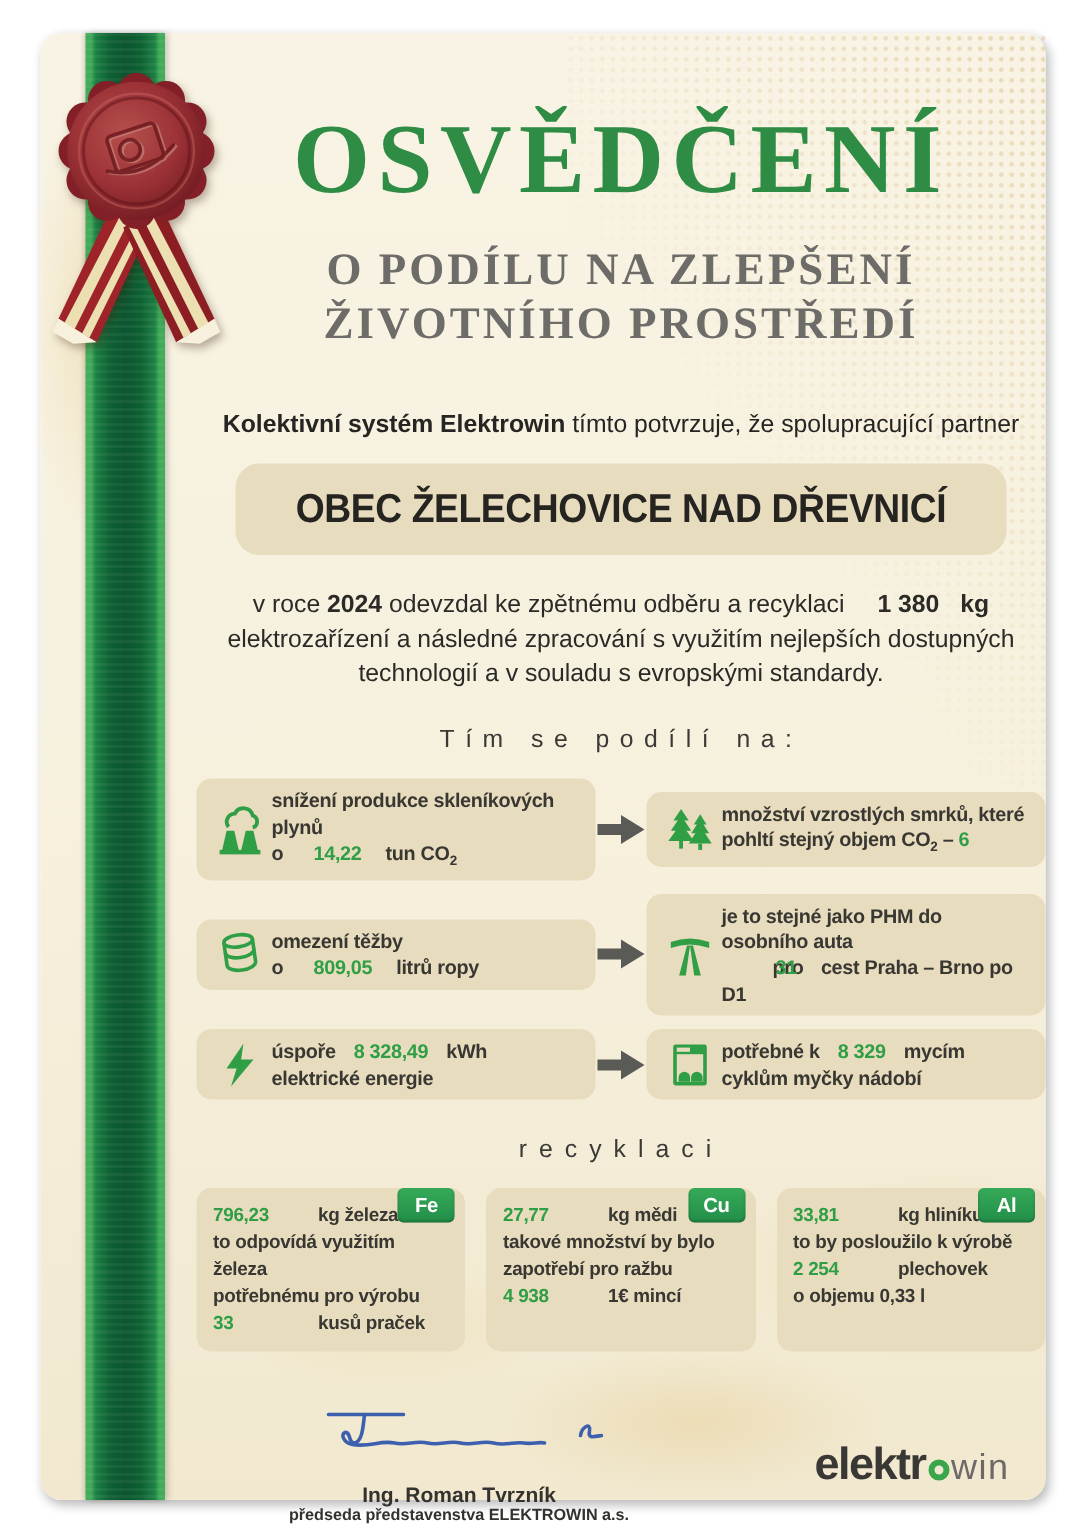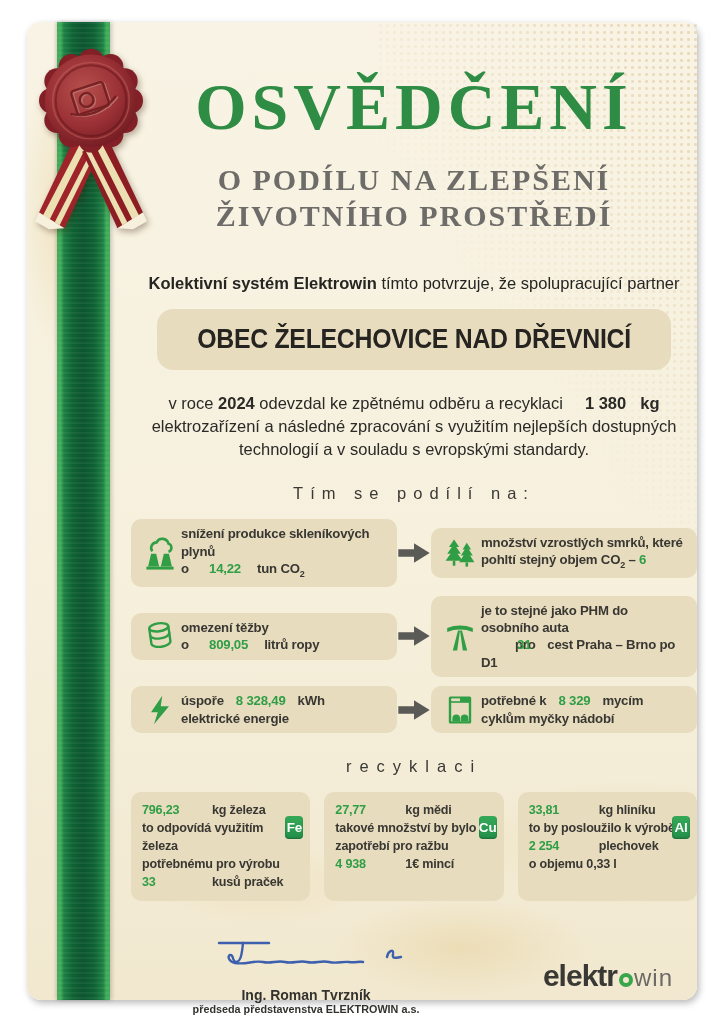"Fe" .rbadge { top: 24px -> 0; width: 18px -> 38px }
